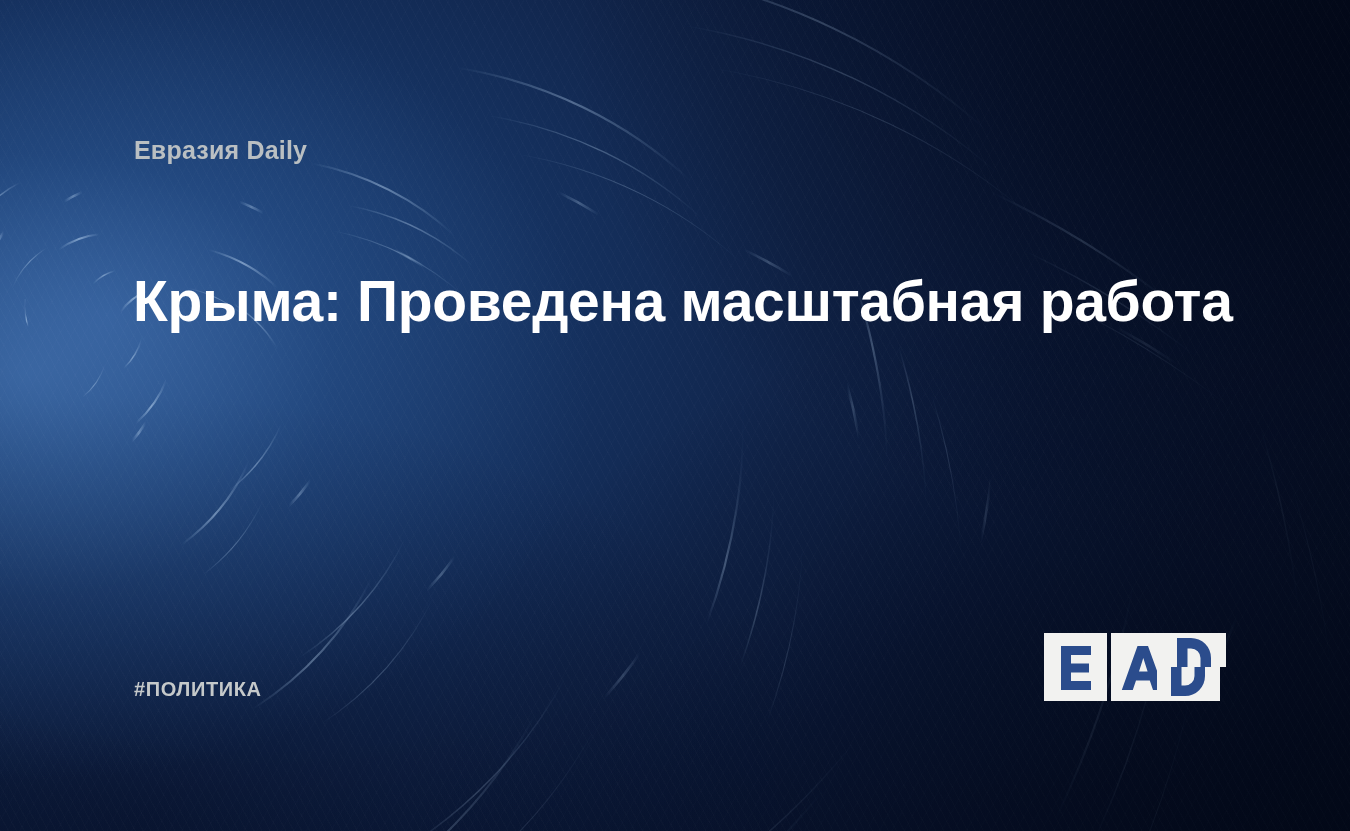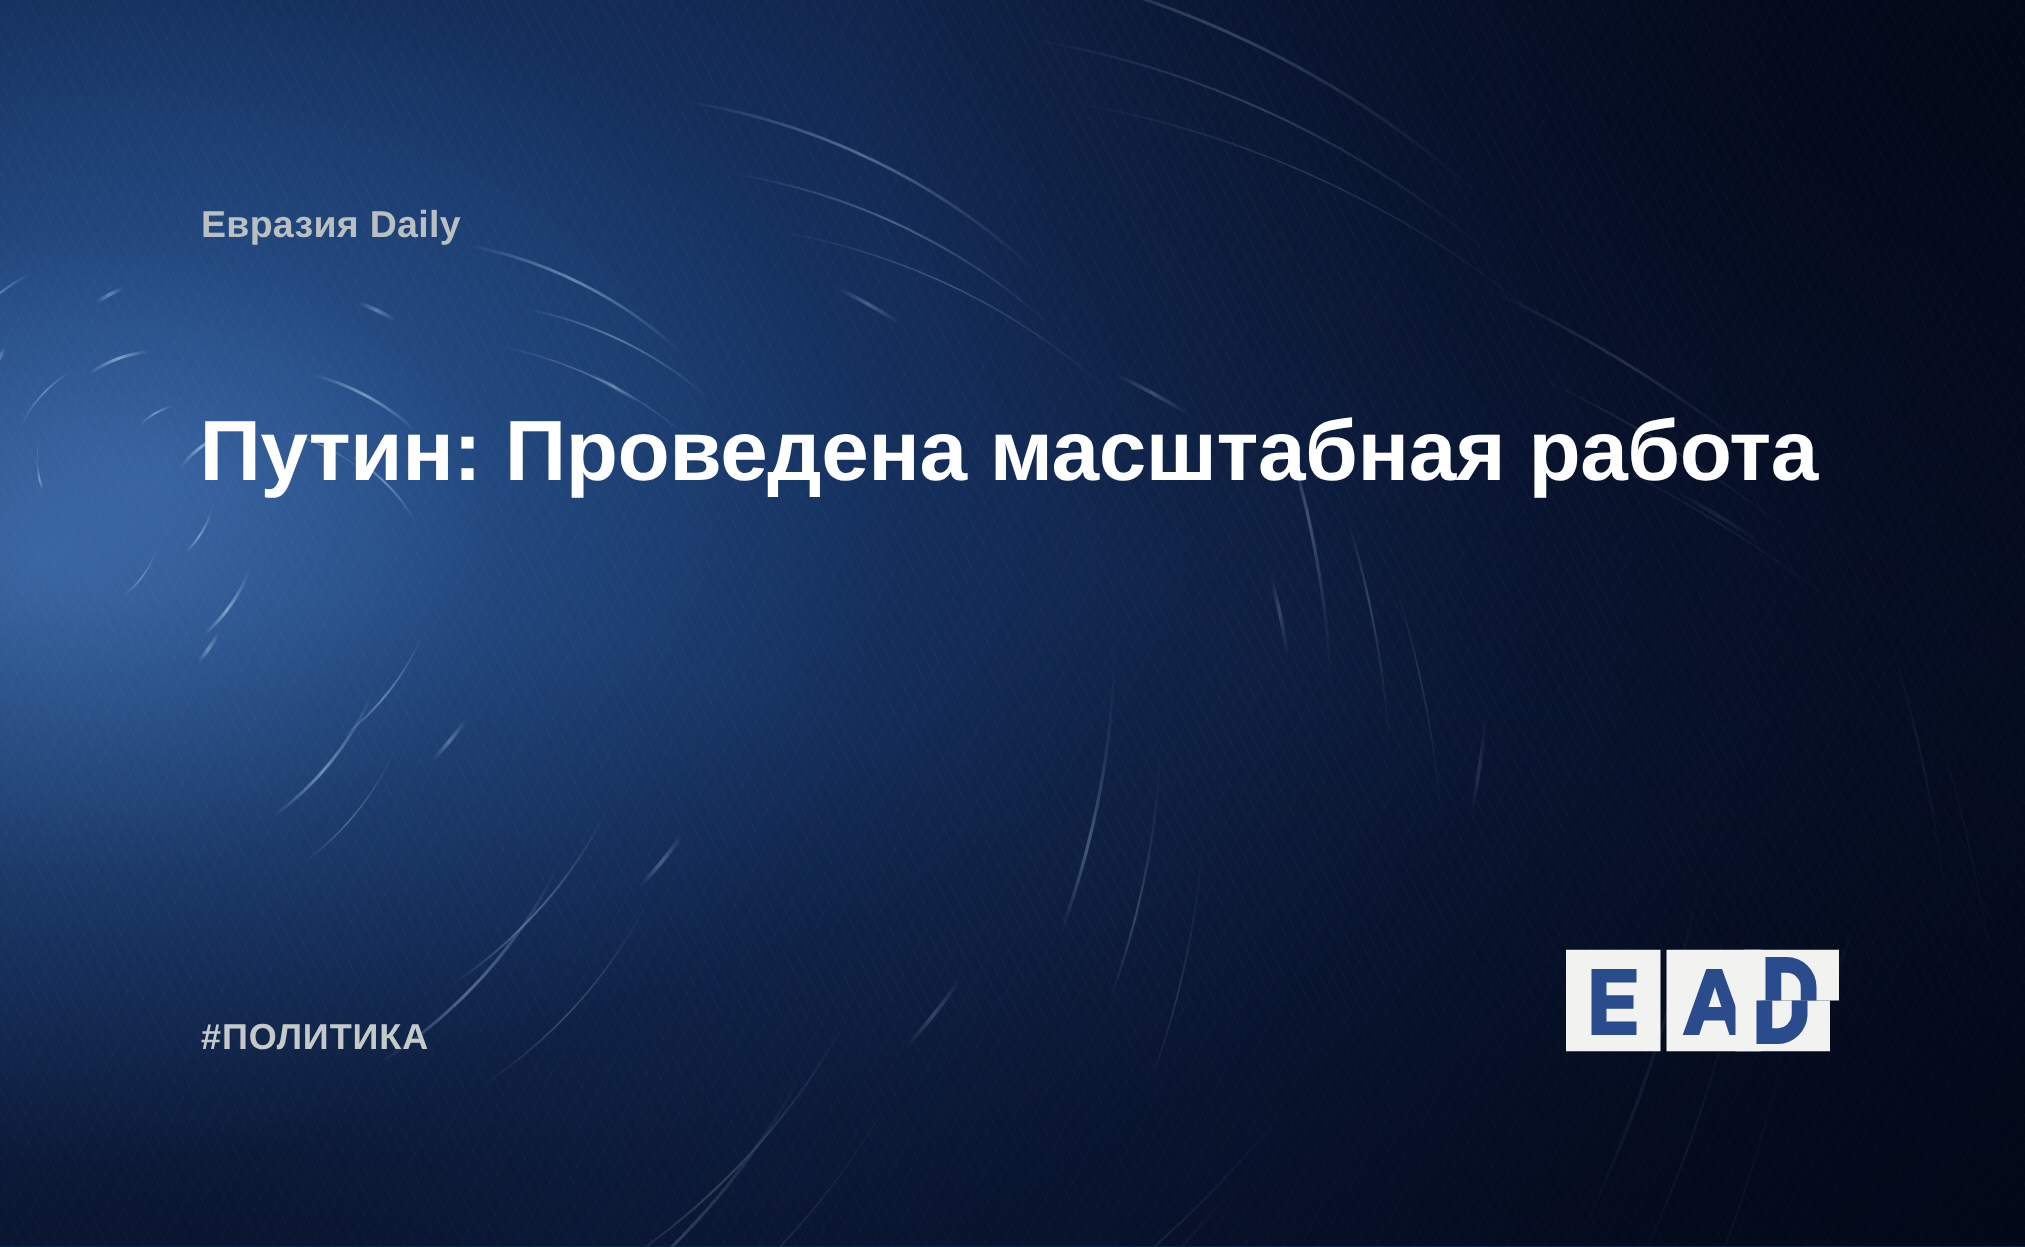"Евразия Daily" .card { background: #0c4a6e -> #a21caf }
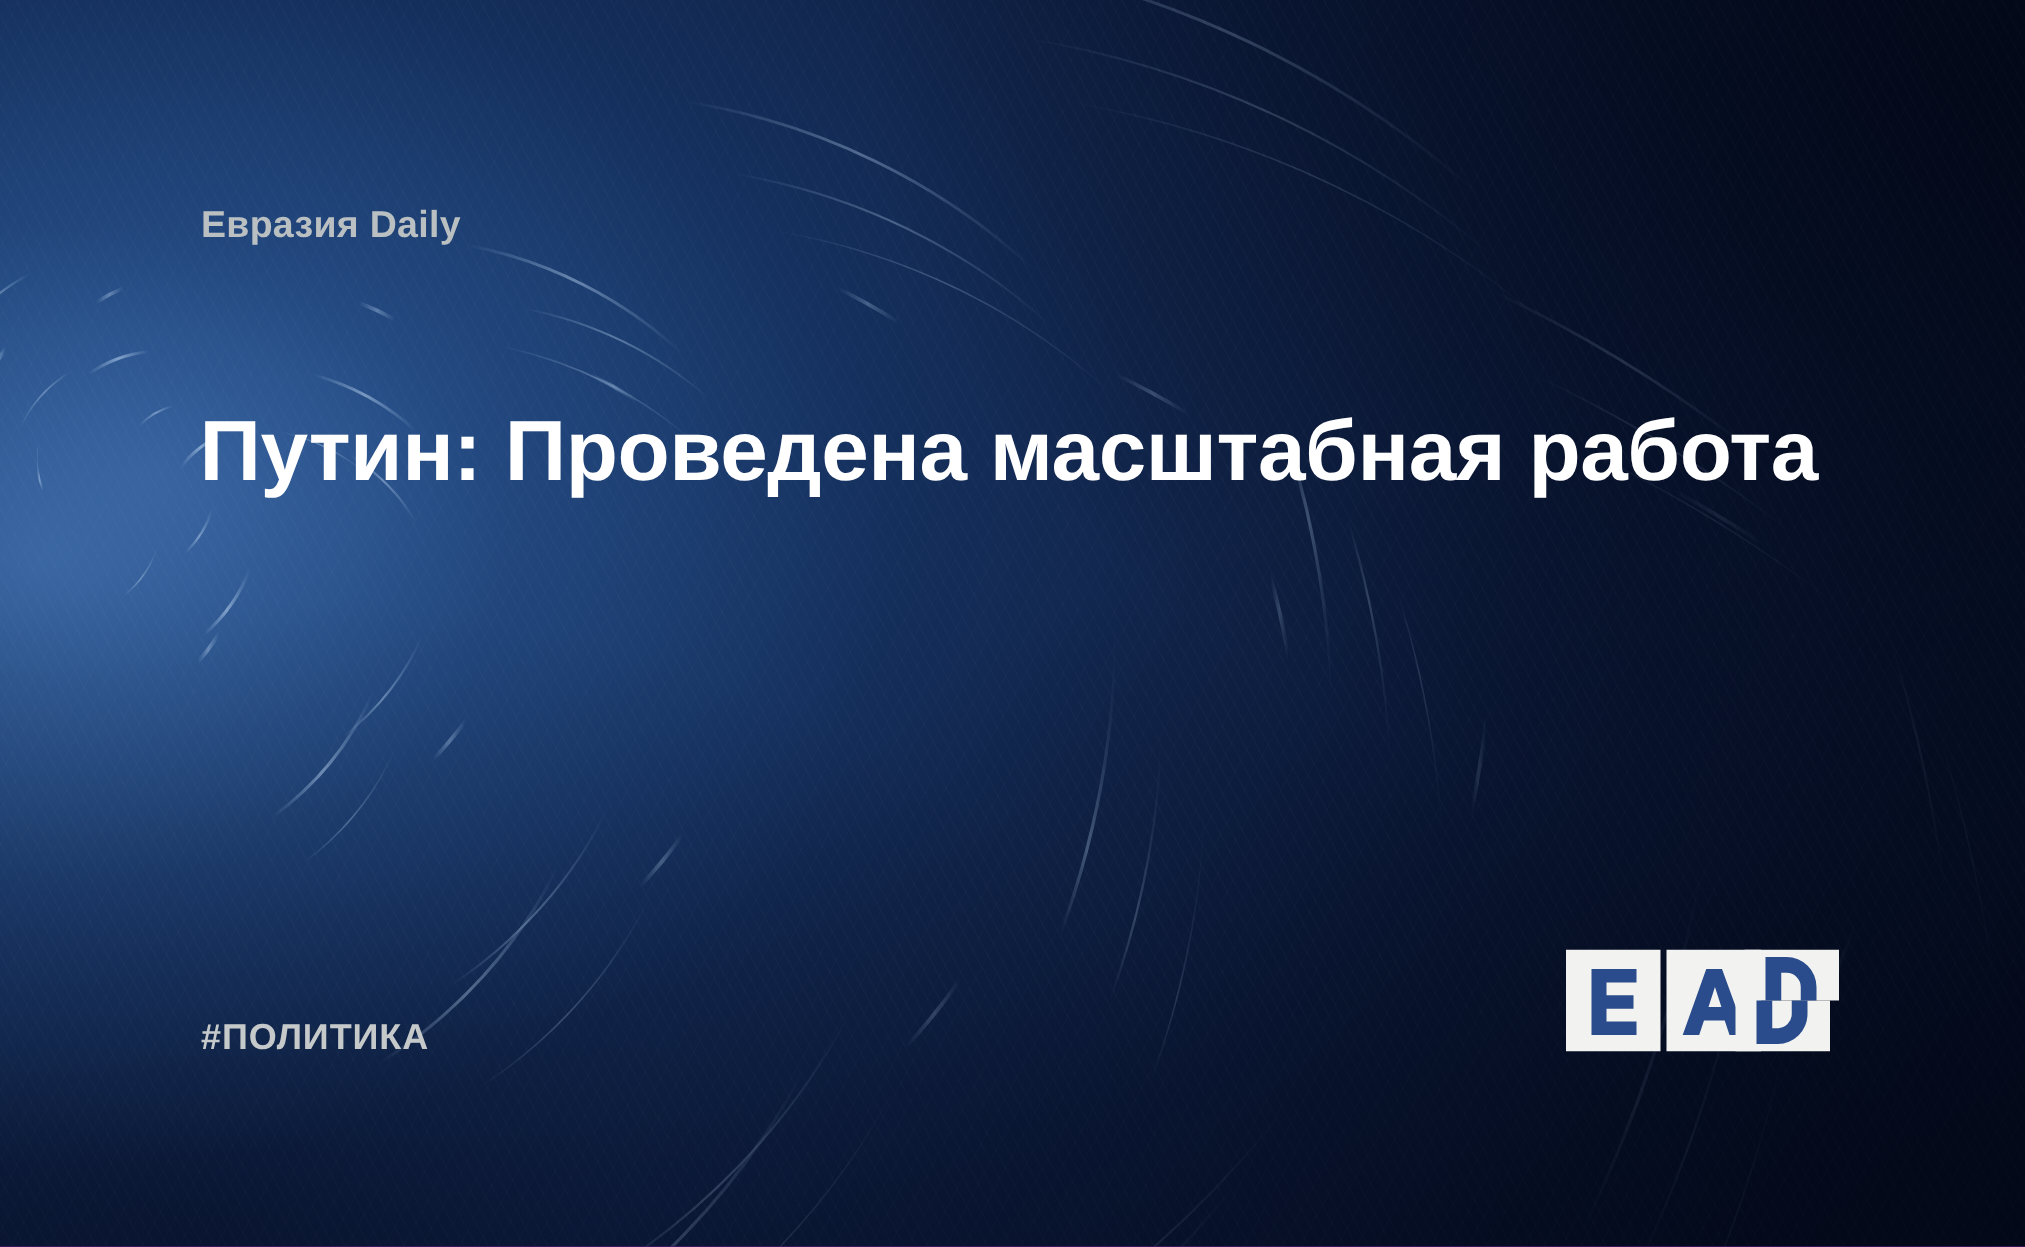"Путин: Проведена масштабная работа" span.ln { text: Путин -> Крыма }
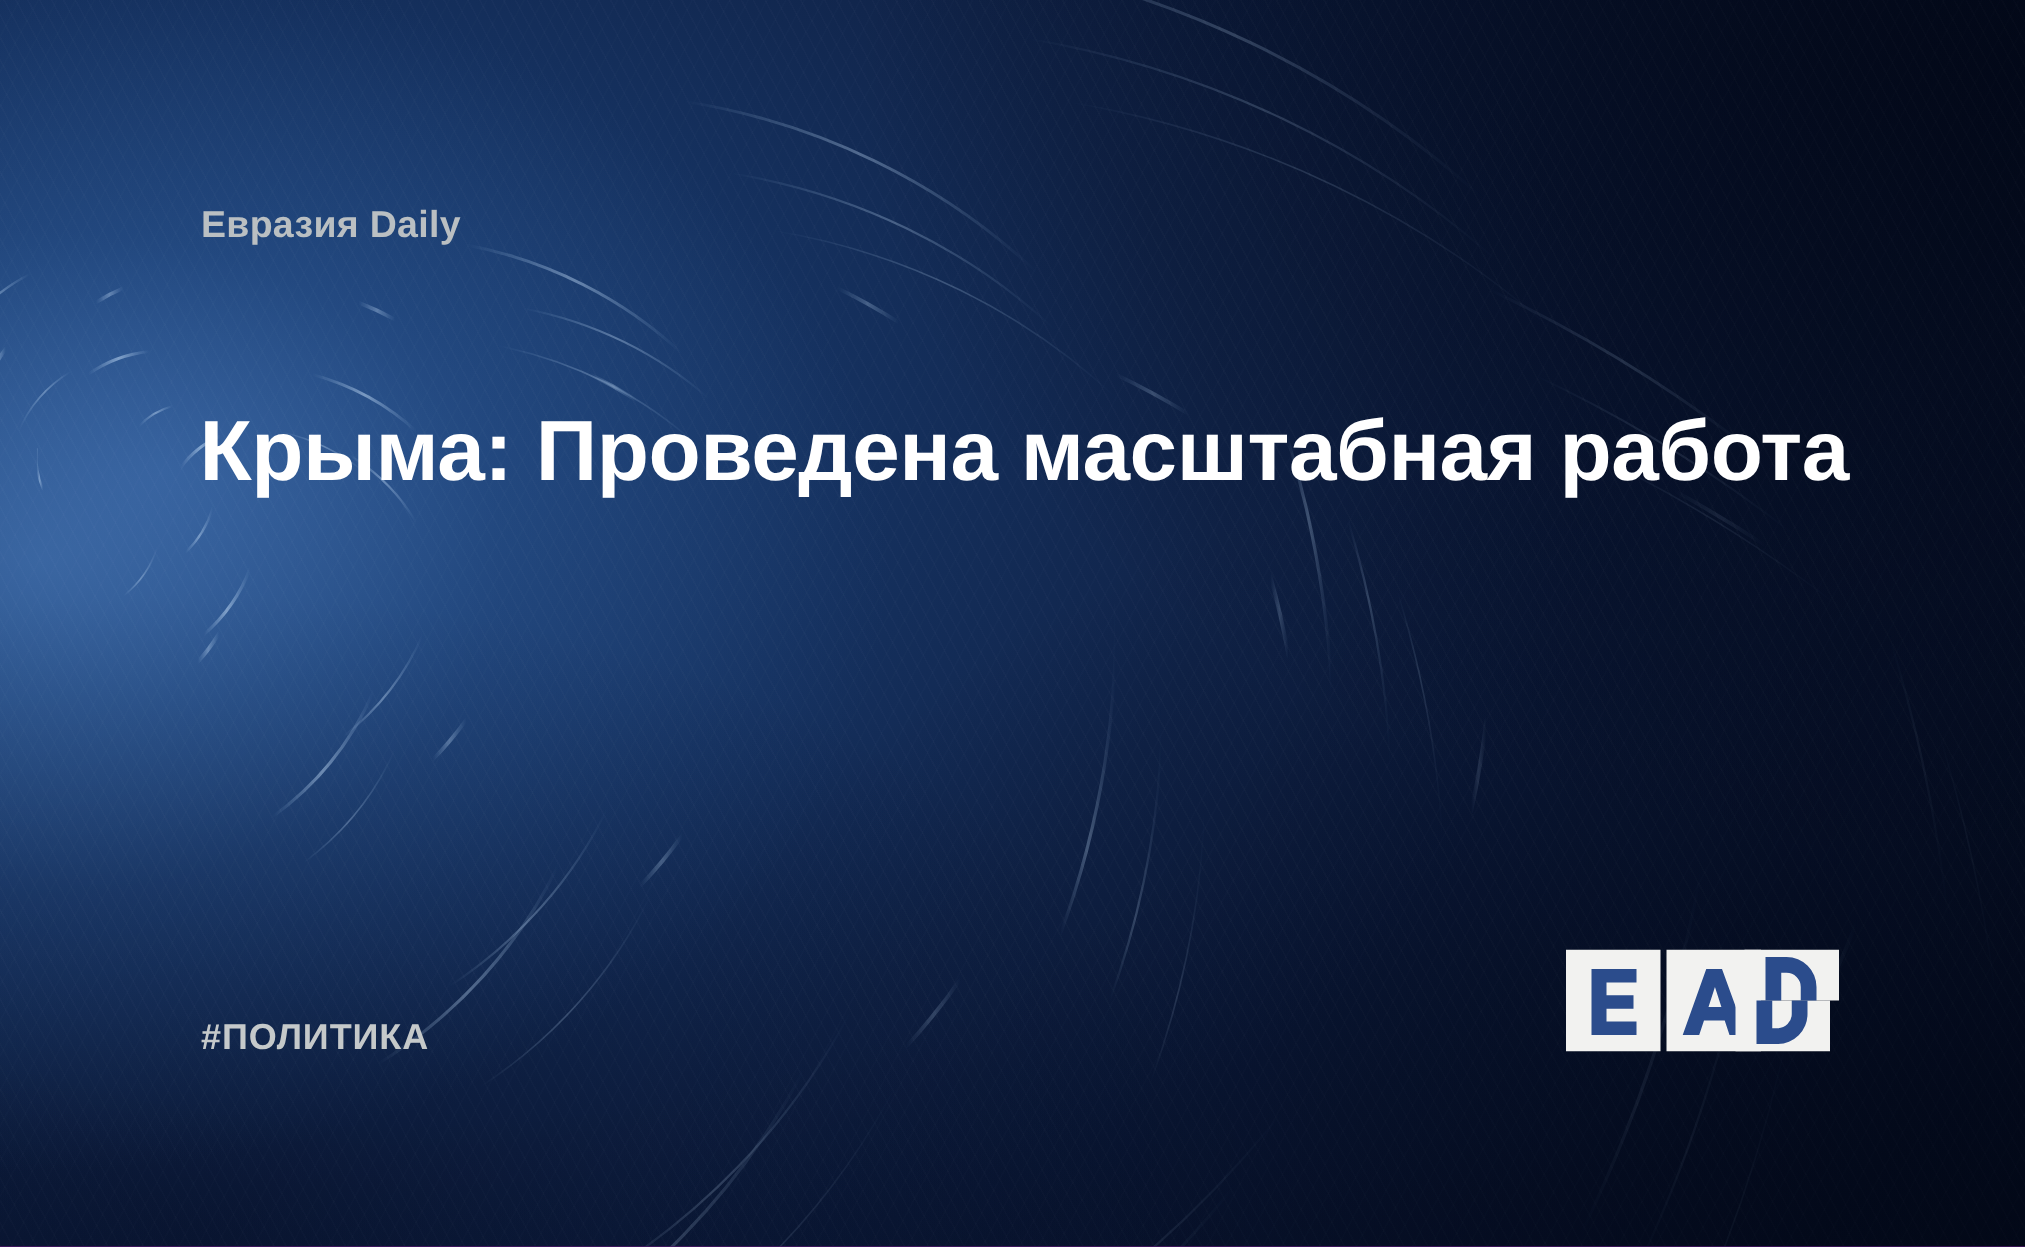"#ПОЛИТИКА" .tag { font-size: 24px -> 20px }
